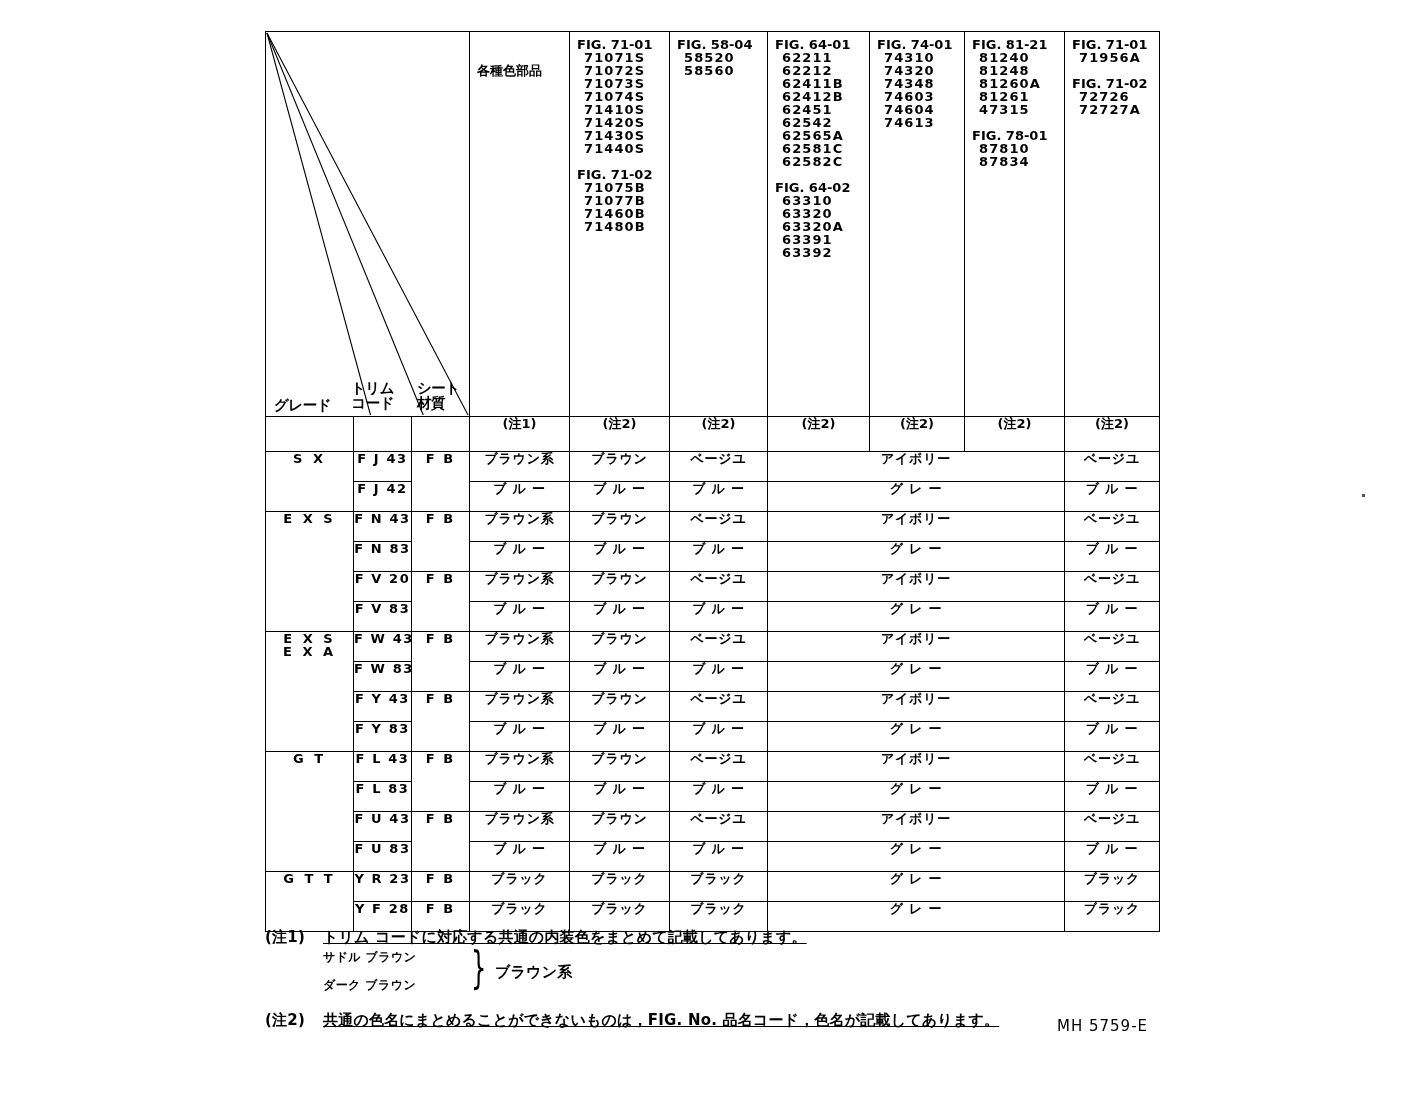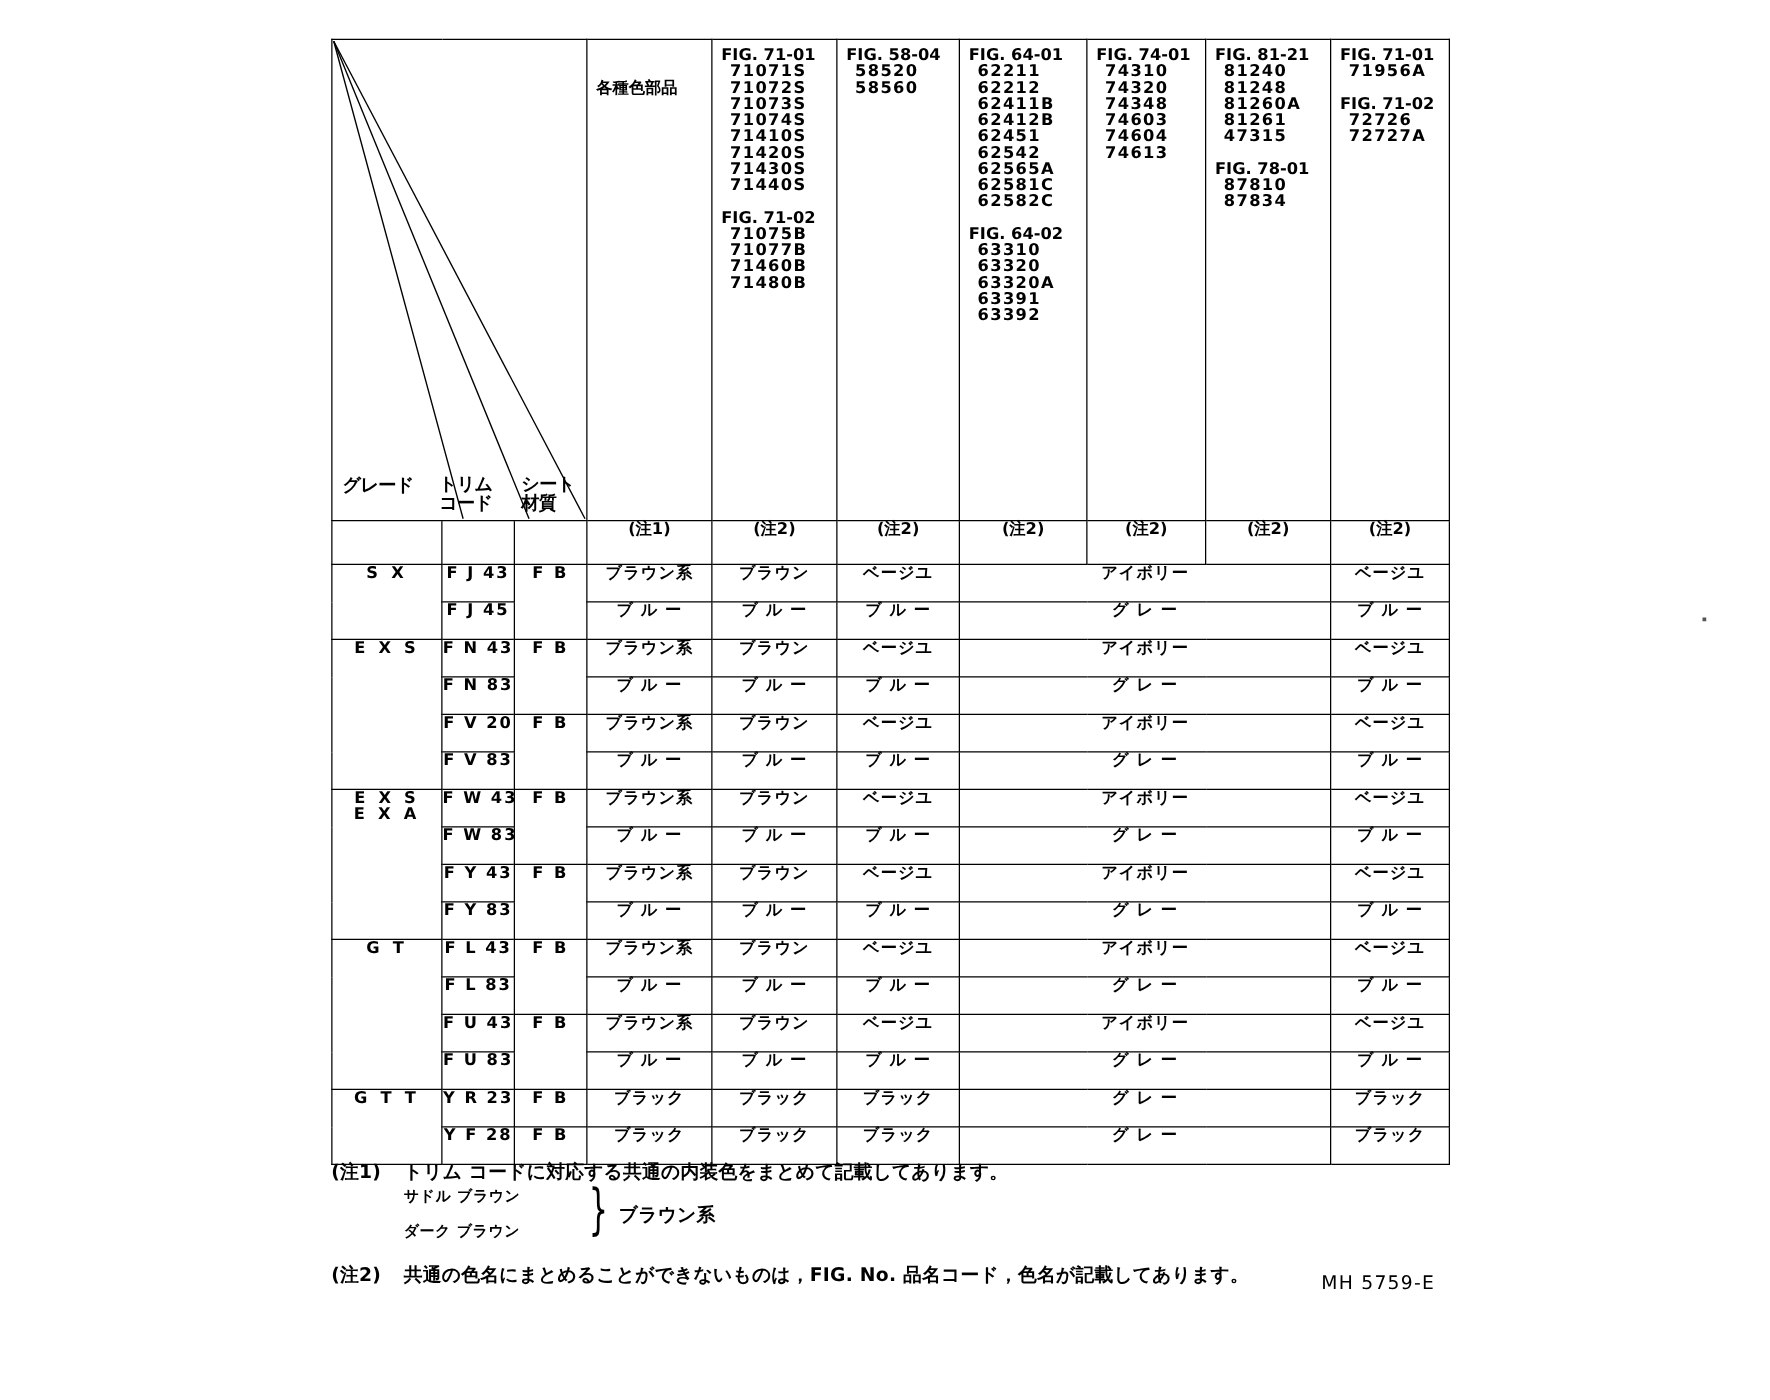"グレード" .lbl-grade { bottom: 17px -> 1px }
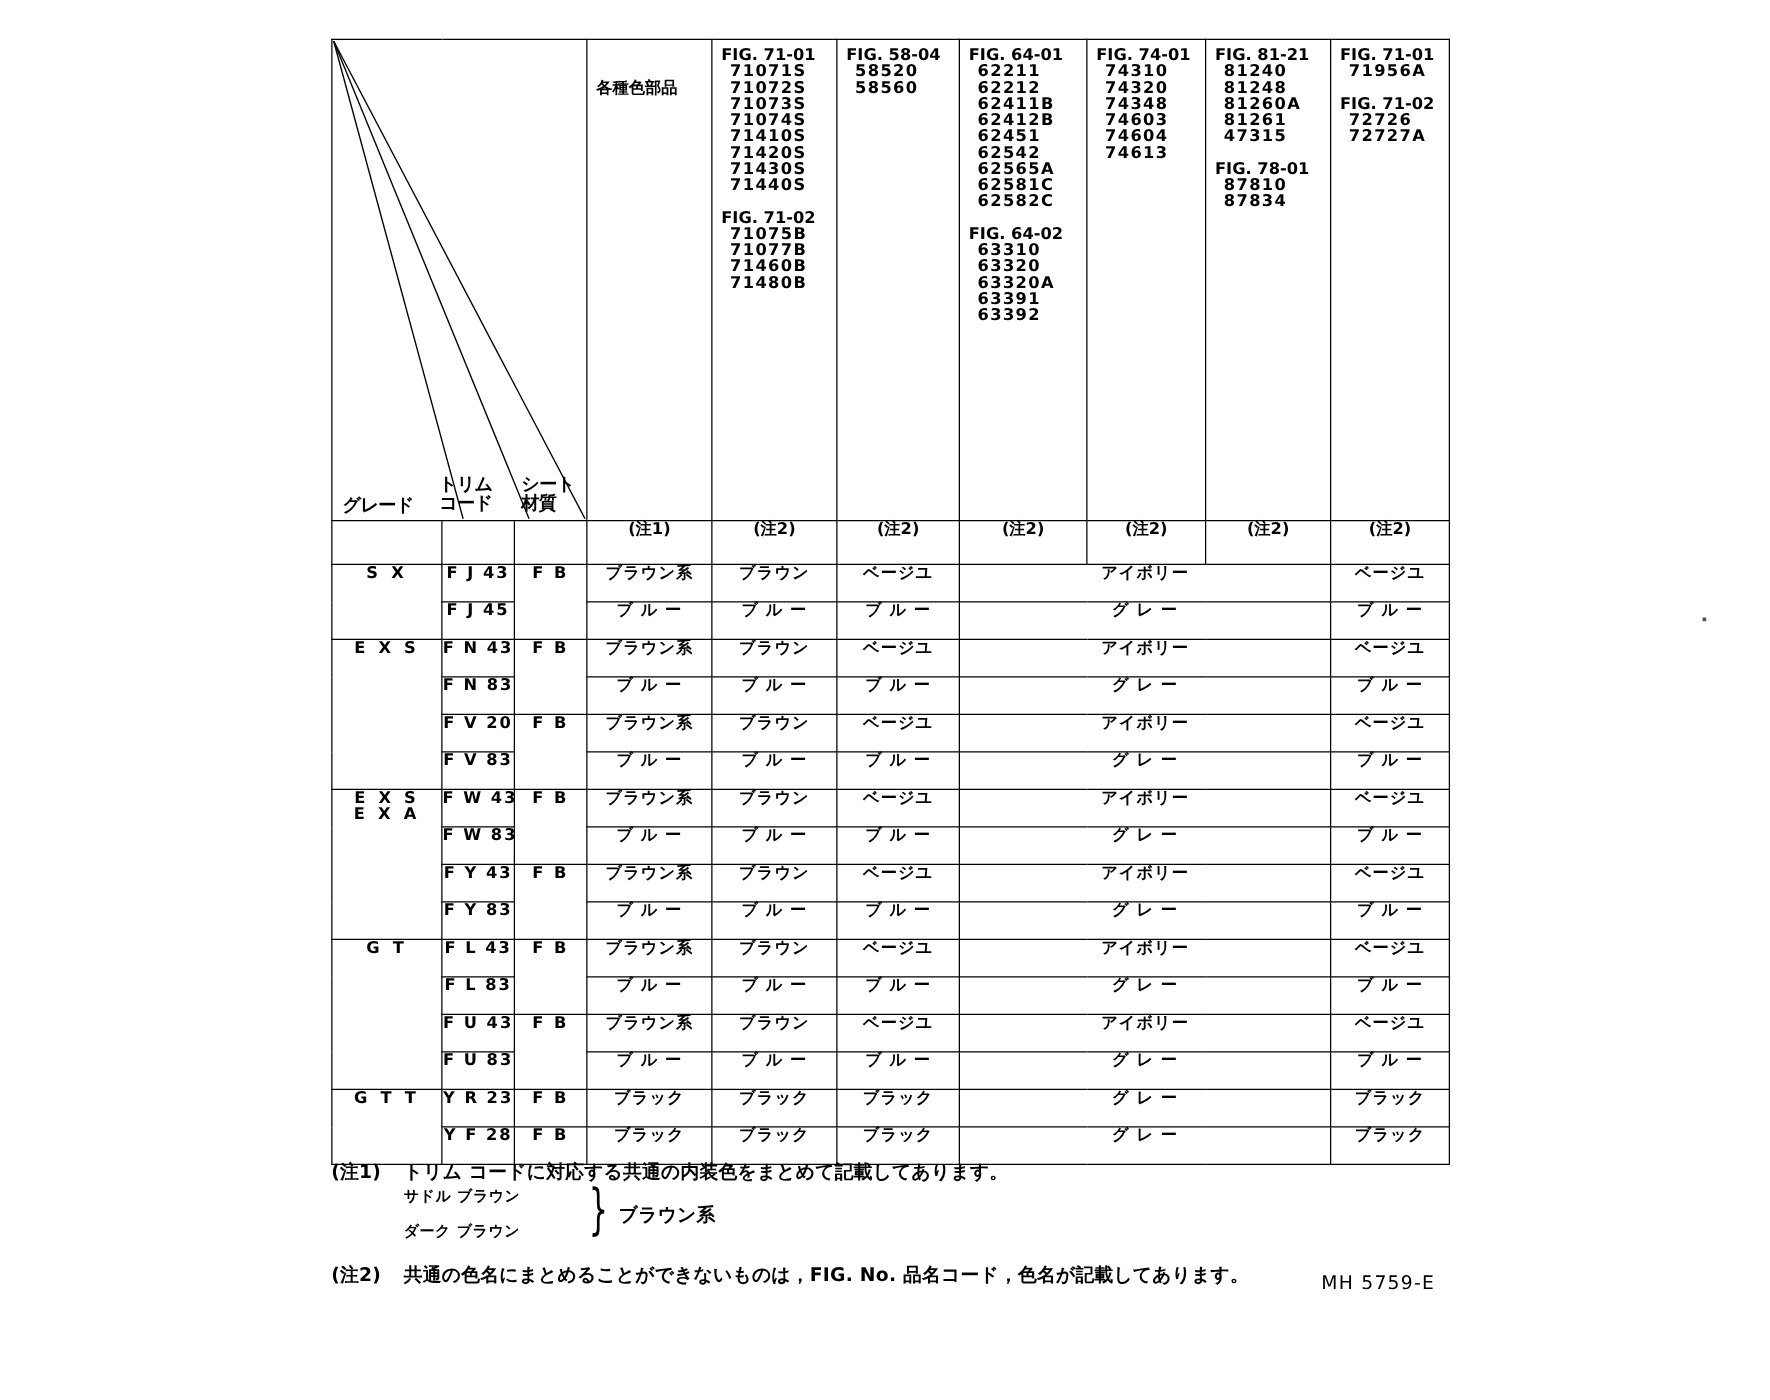"F J 45" td.trim { text: 45 -> 42 }
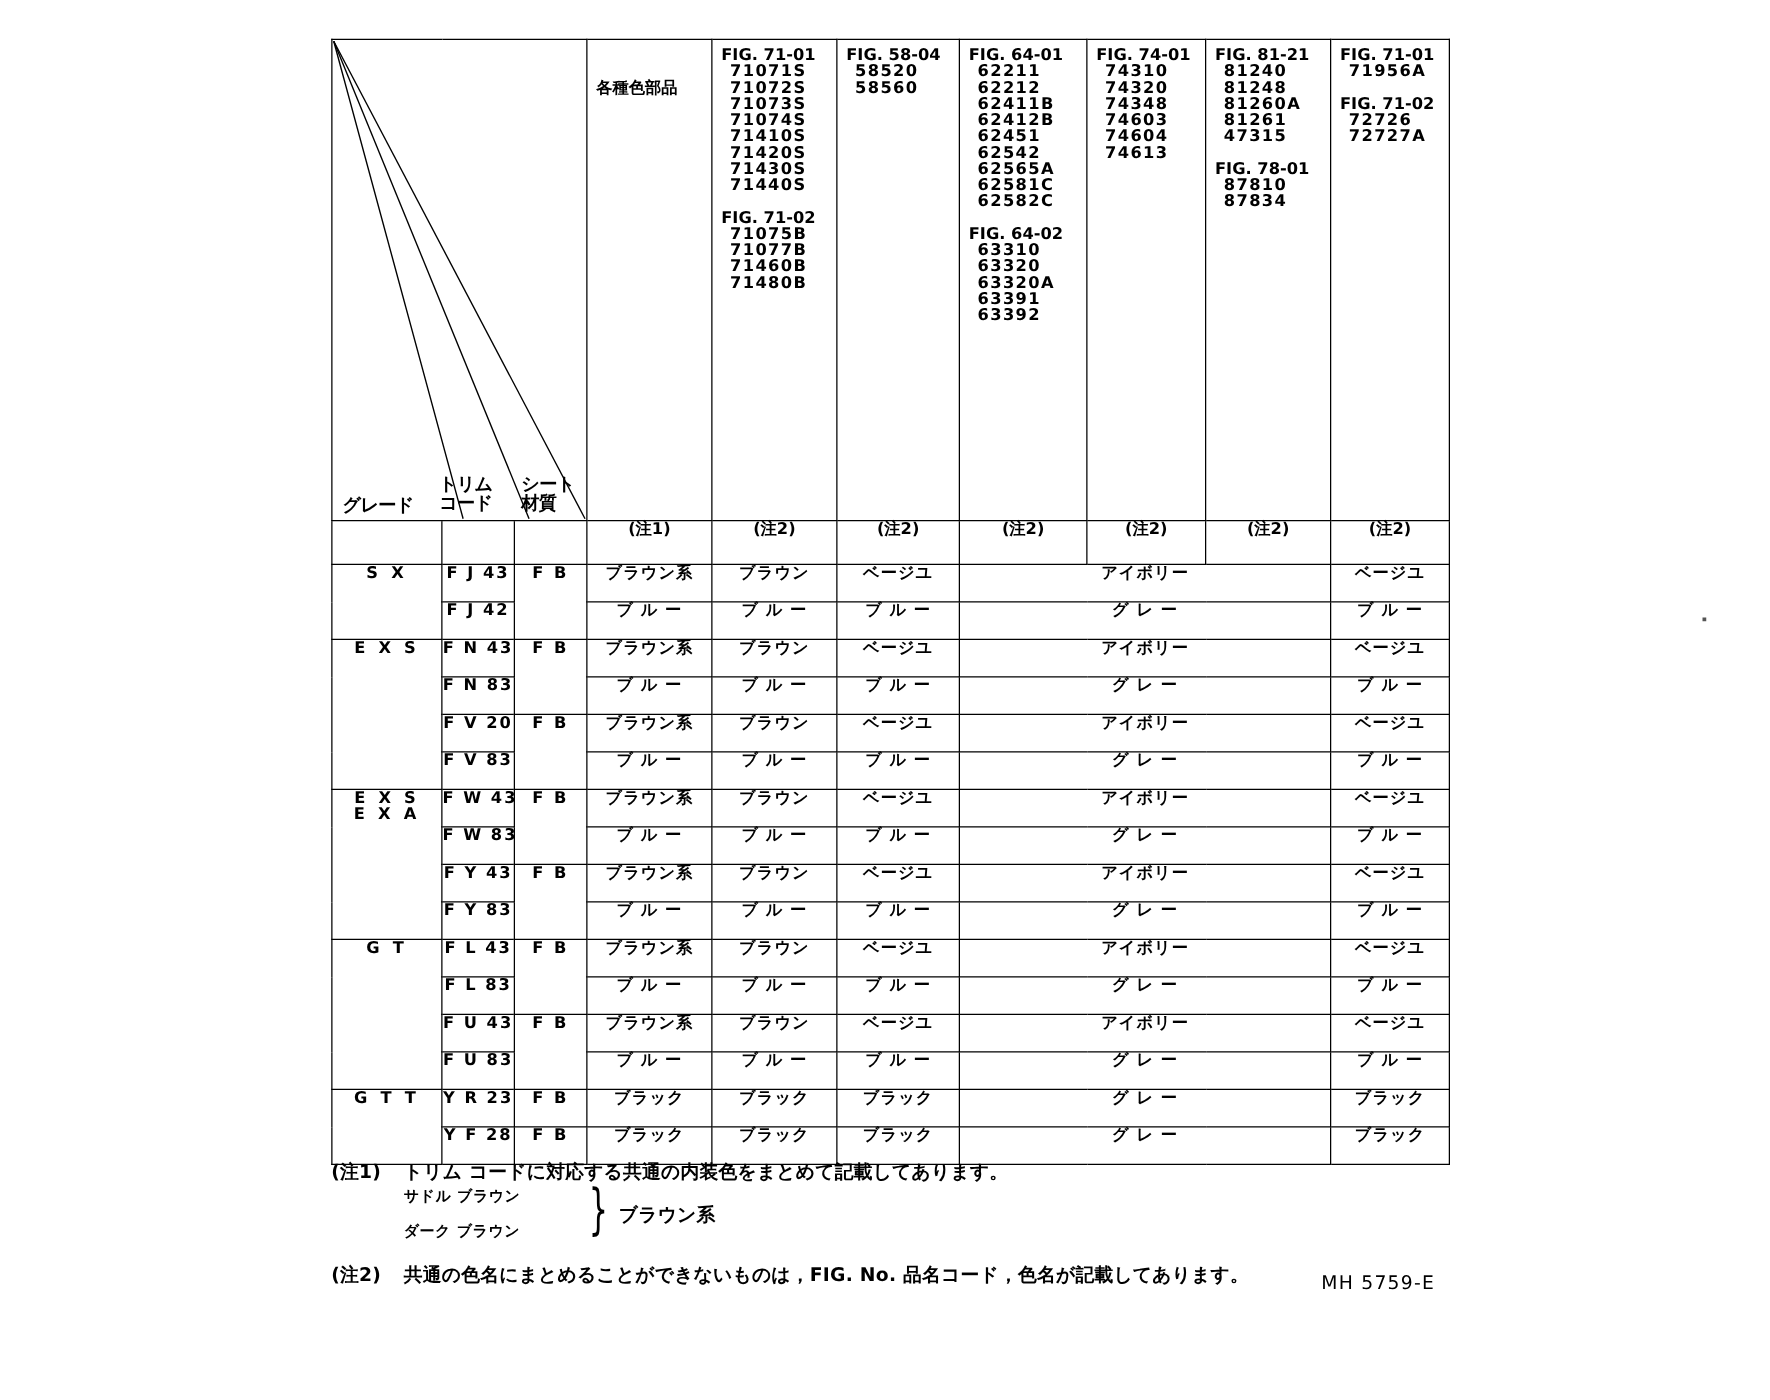"トリム コードに対応する共通の内装色をまとめて記載してあります。" .fn-text { text-decoration: none -> underline }
